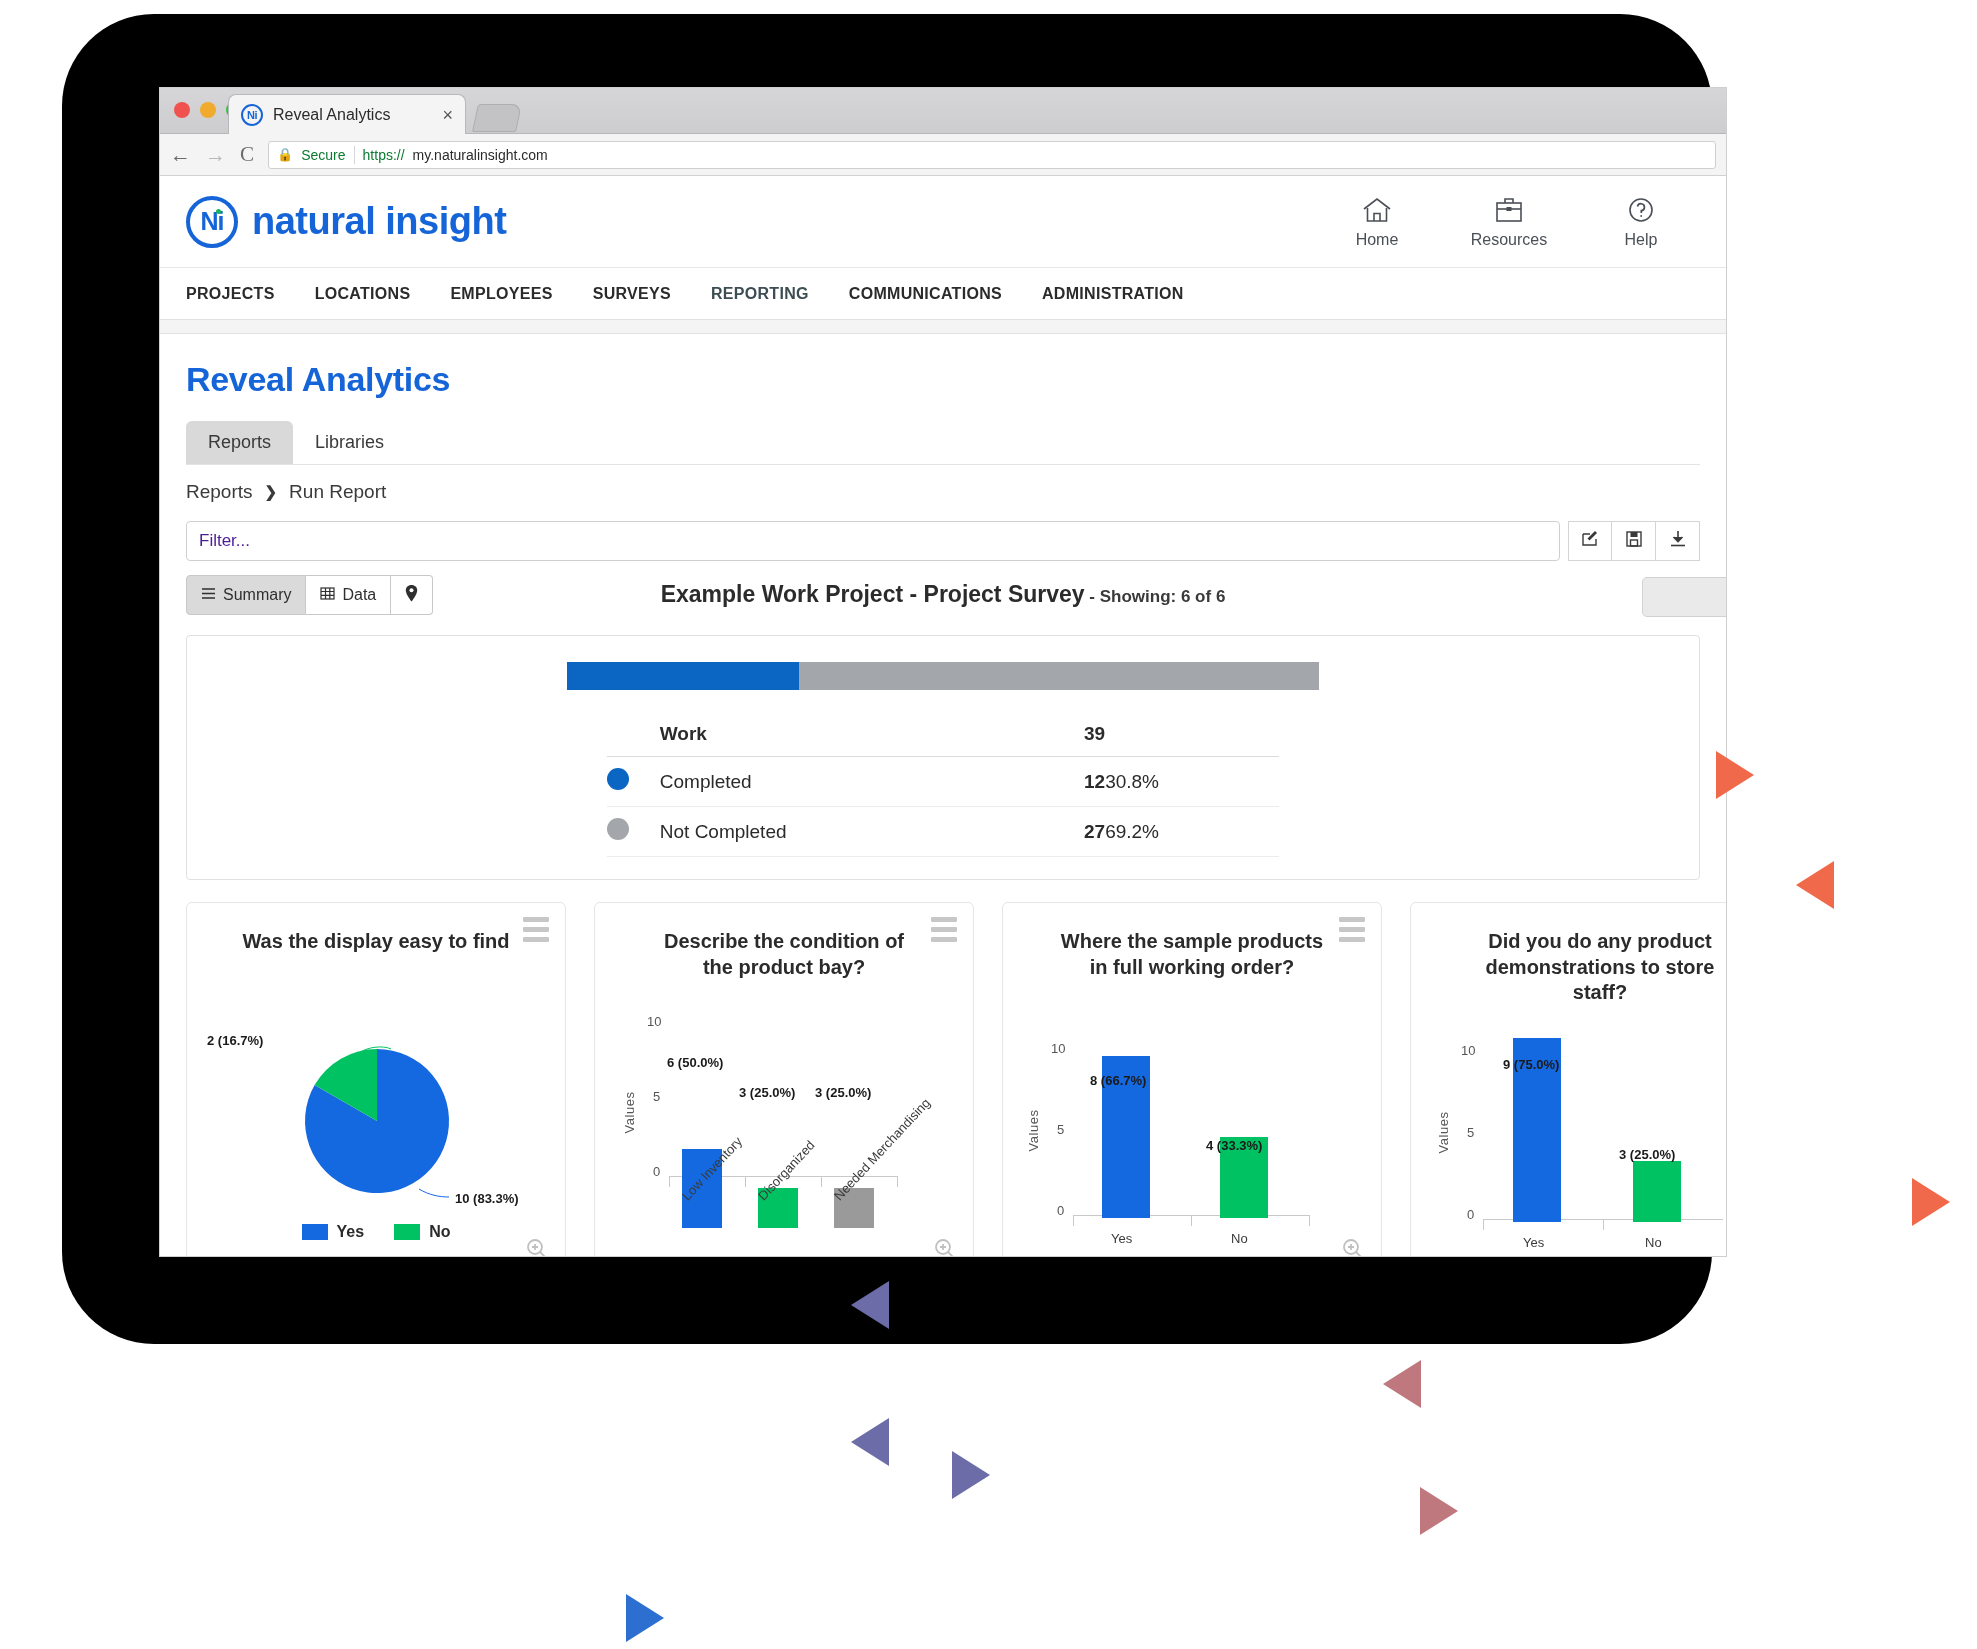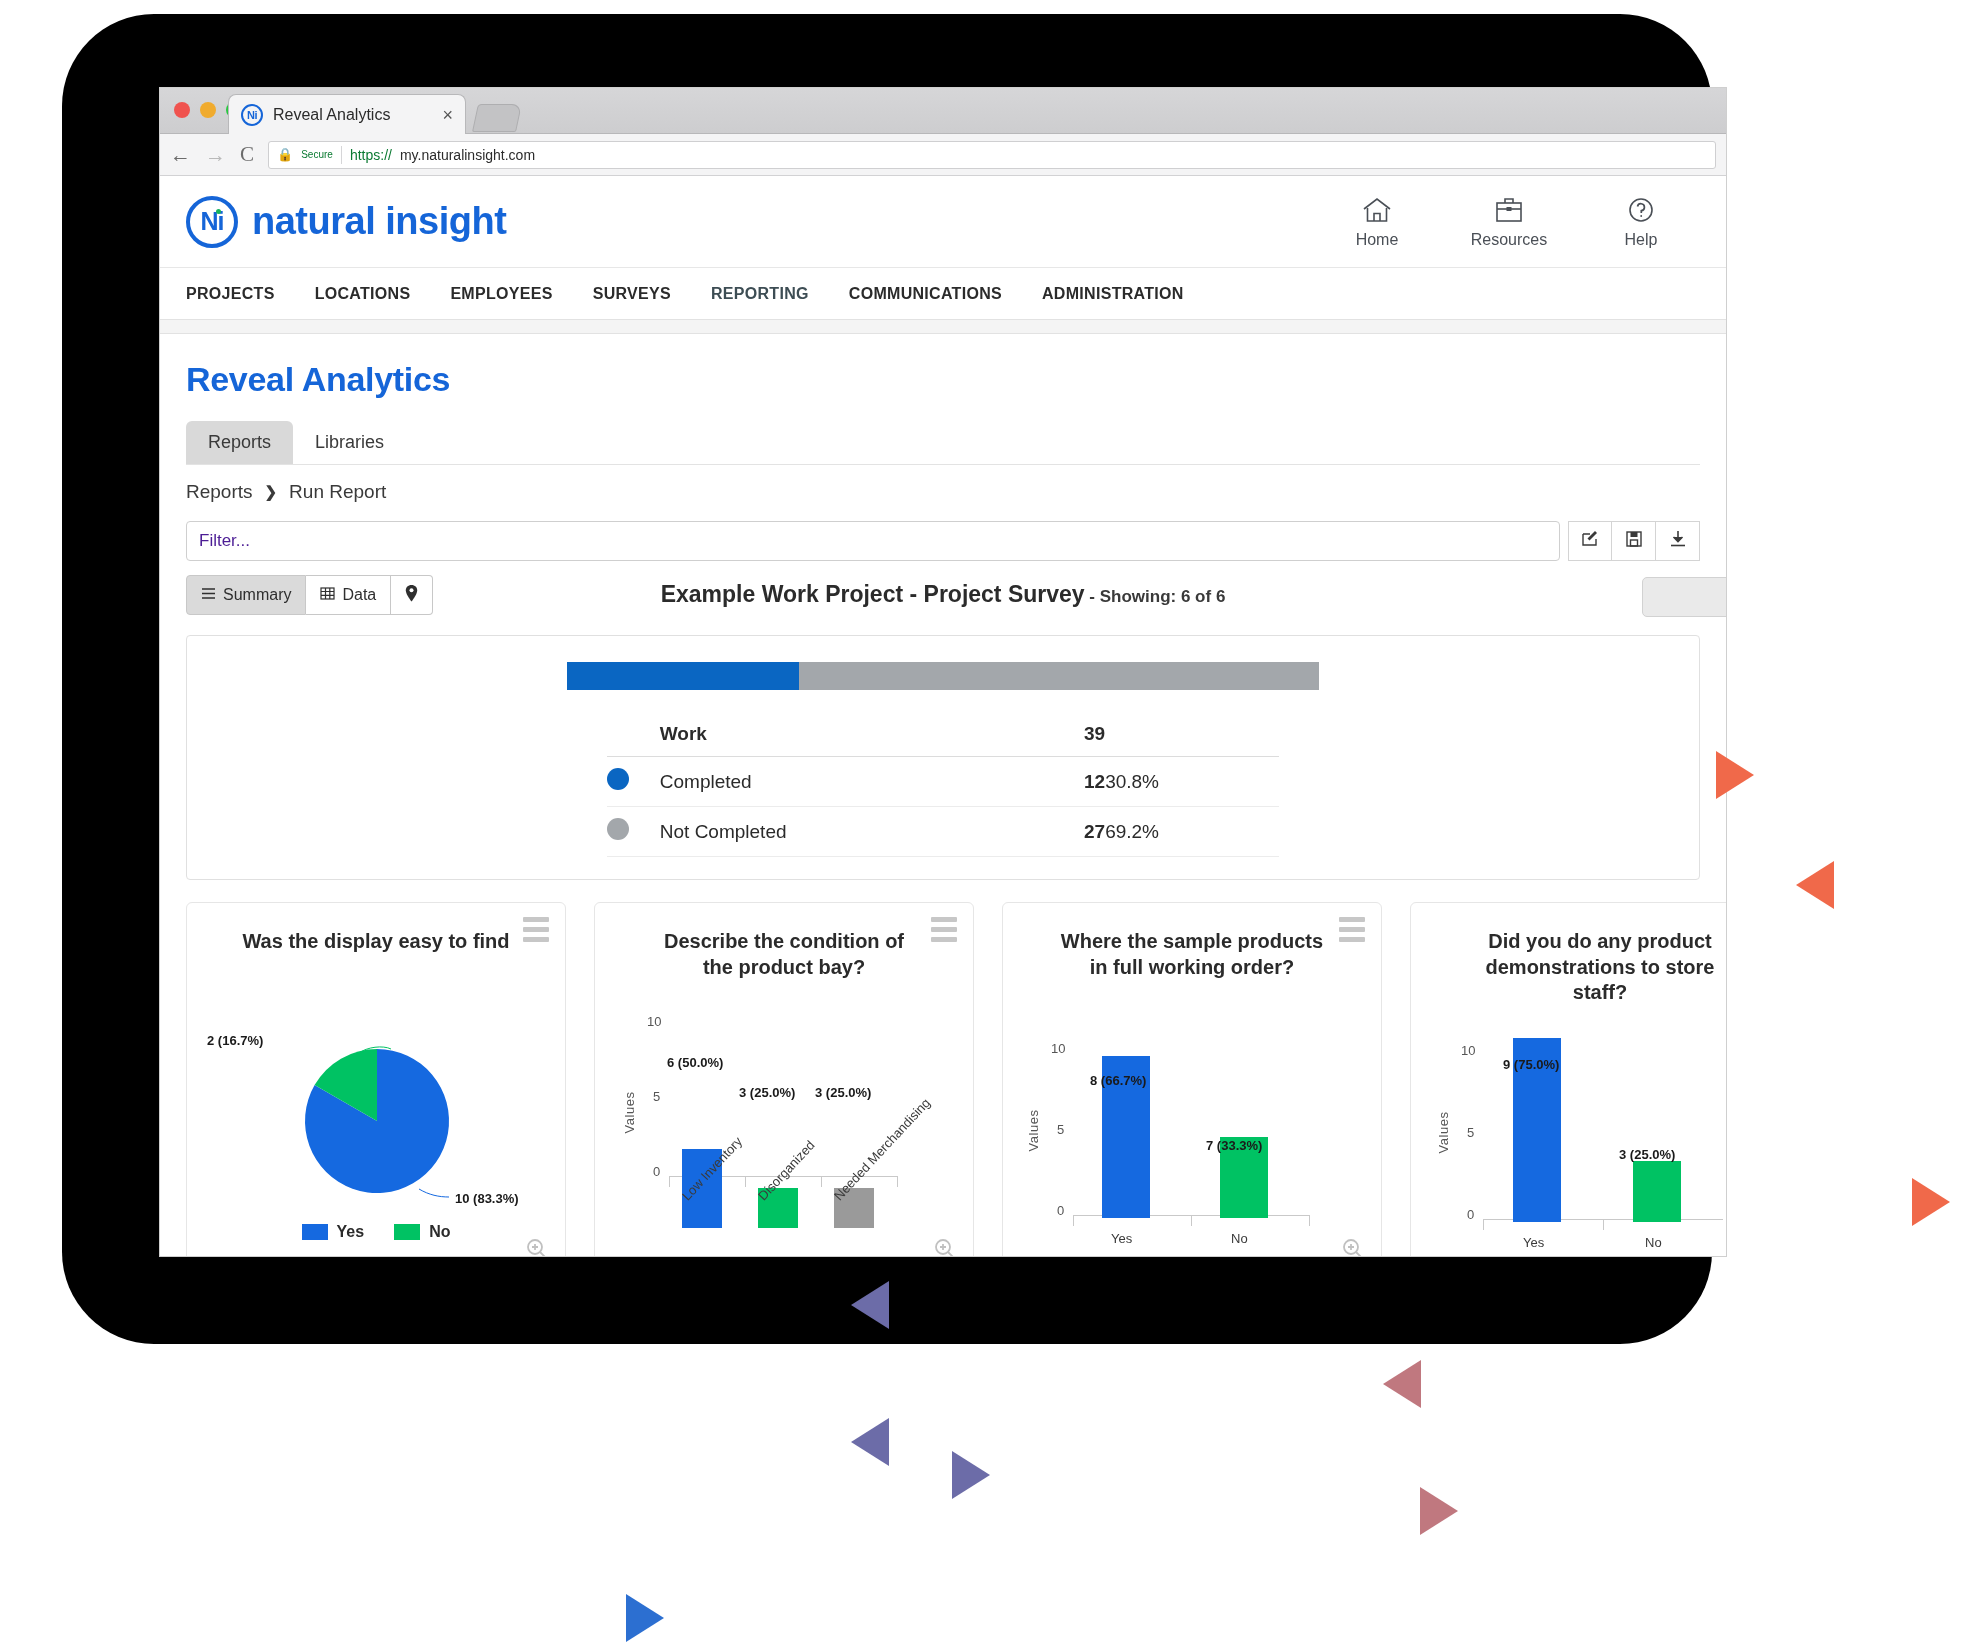"Secure" .secure-txt { font-size: 10px -> 14px }
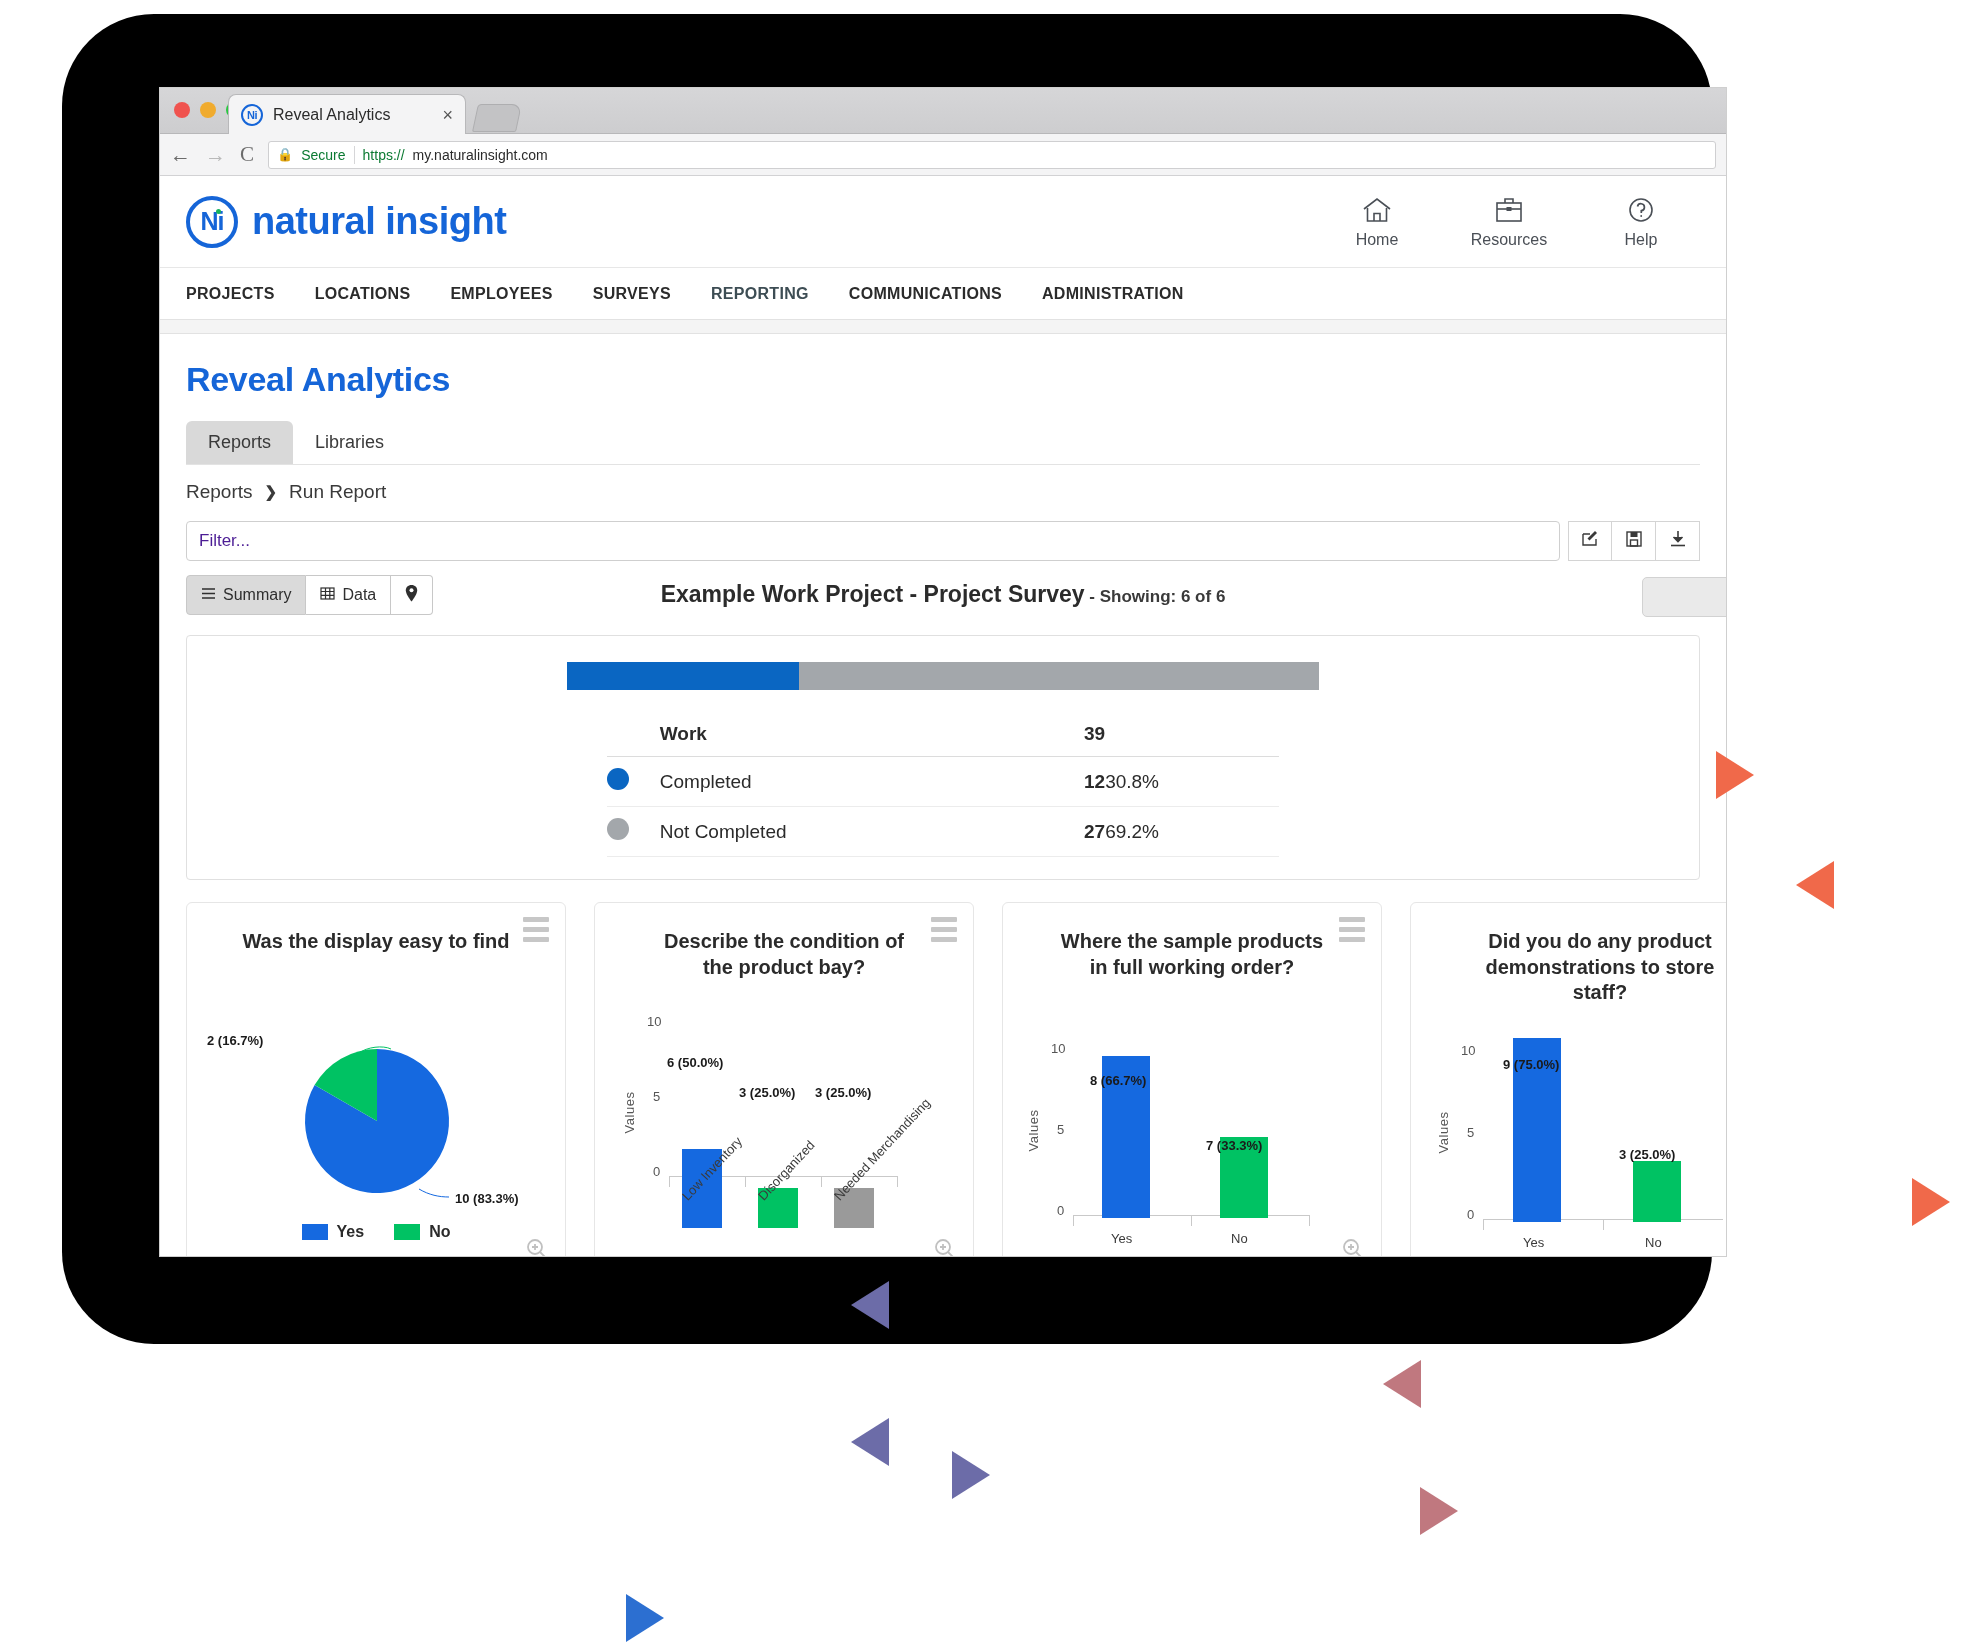"7 (33.3%)" div.vlabel { text: 7 -> 4 }
